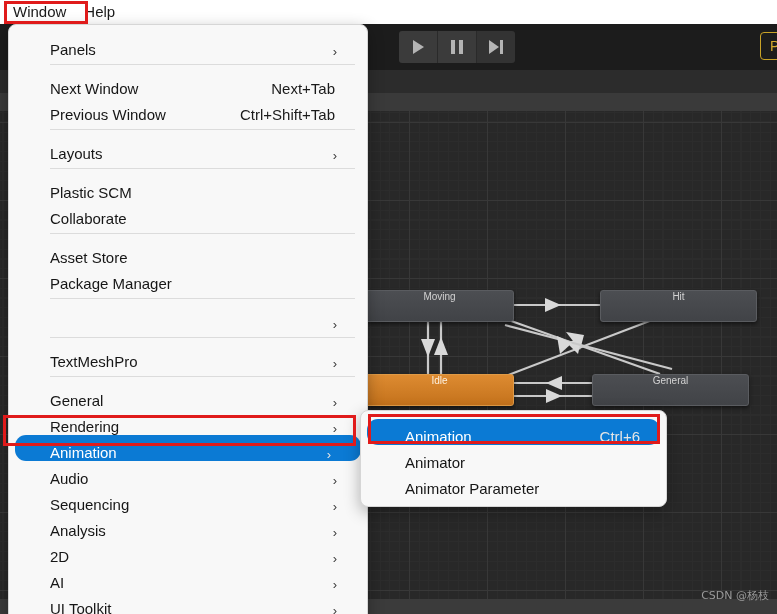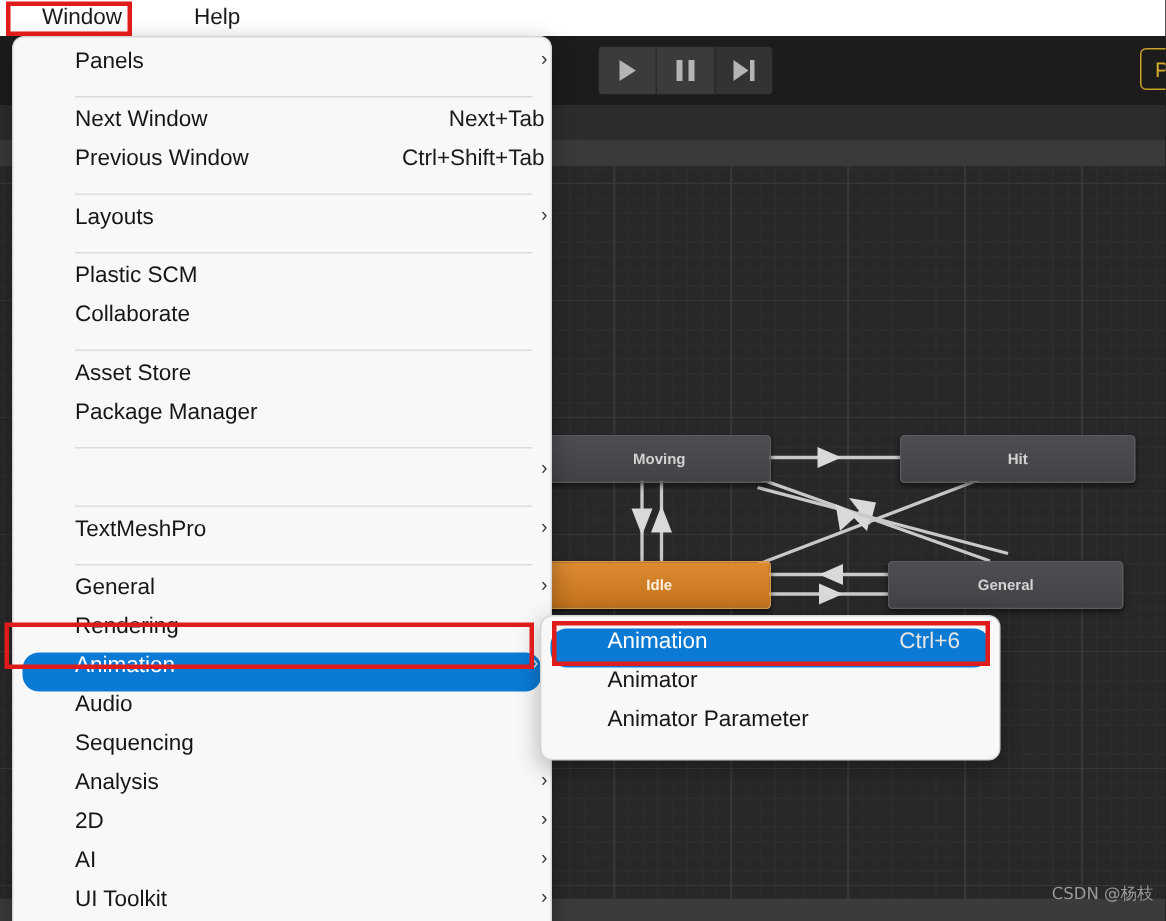"Window" .menubar-item { padding: 0 24px -> 0 9px }
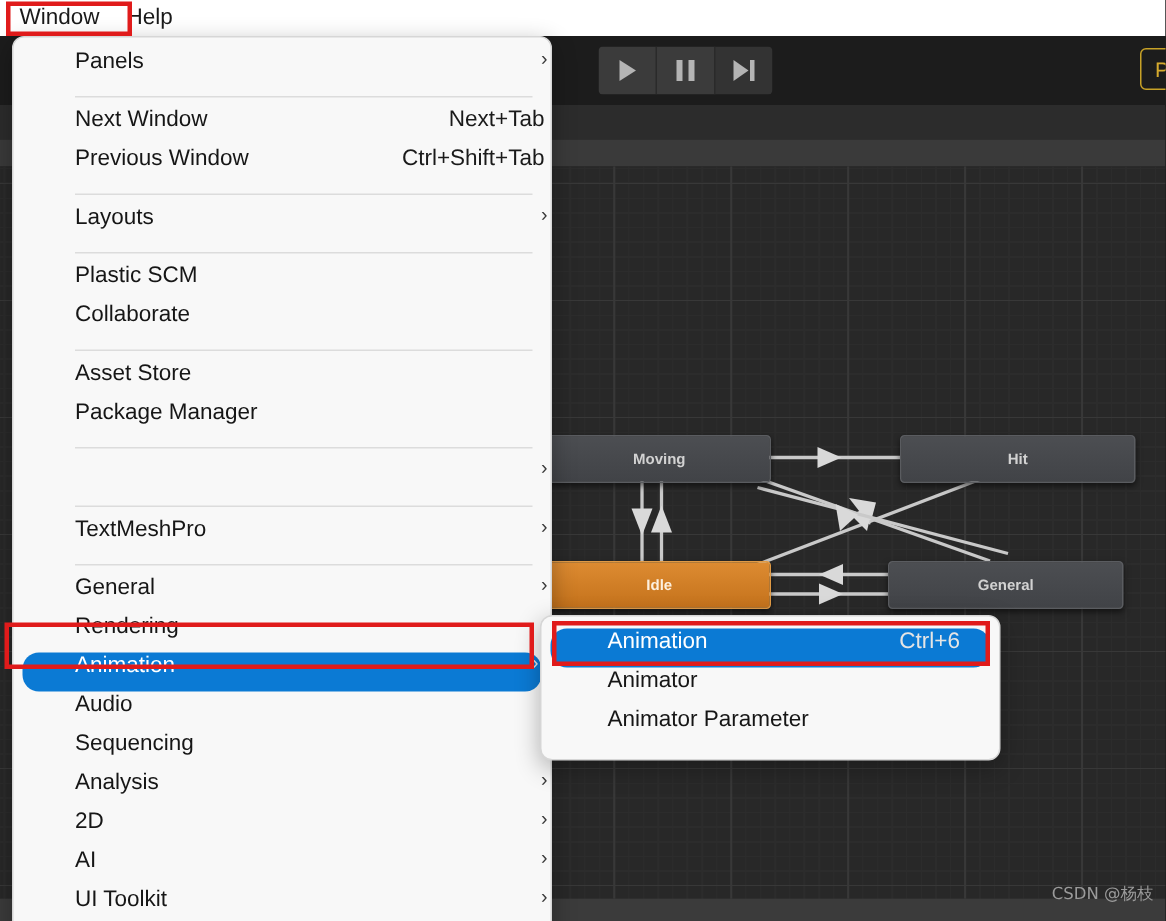"Panels" .menu-row { align-items: flex-start -> flex-end; padding: 0 0 0 41px -> 0 28px 0 41px }
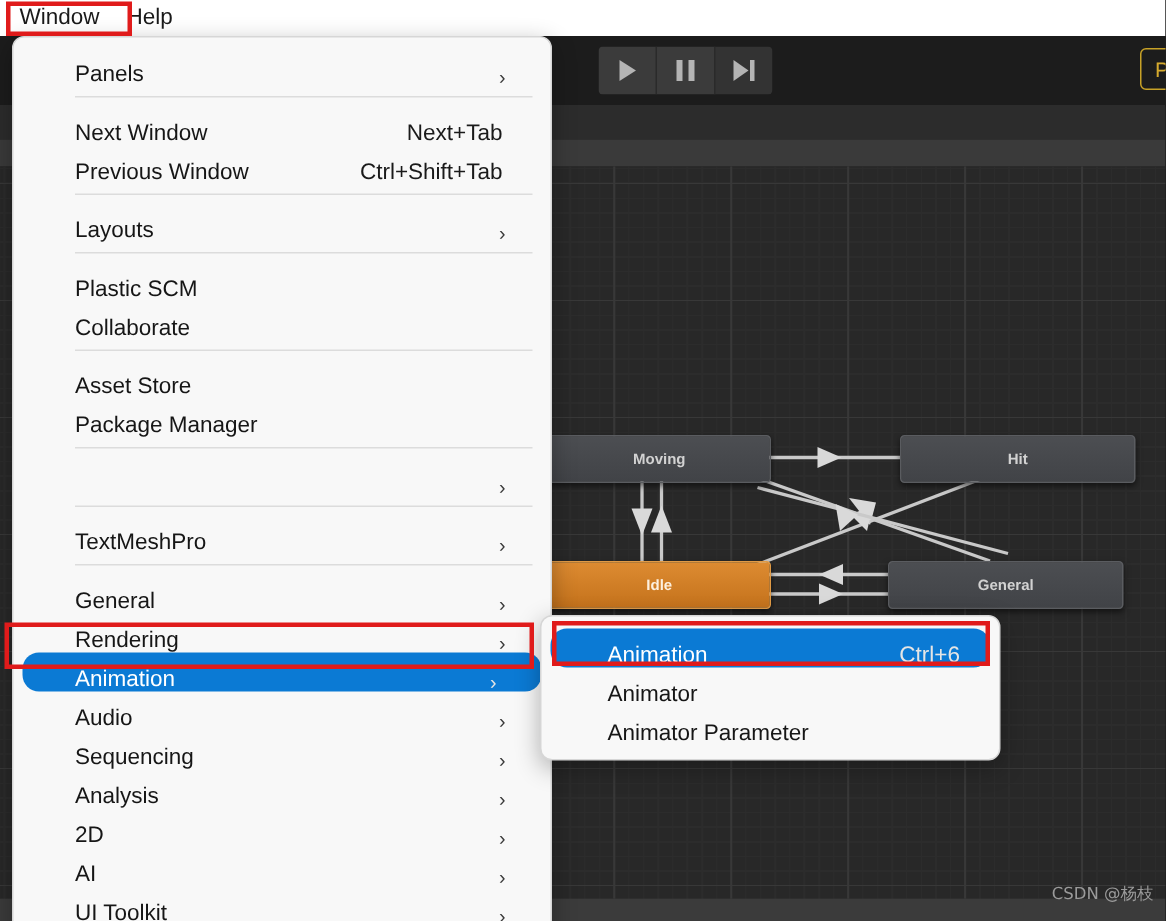"Moving" .state-node { align-items: center -> flex-start; font-weight: bold -> none }
